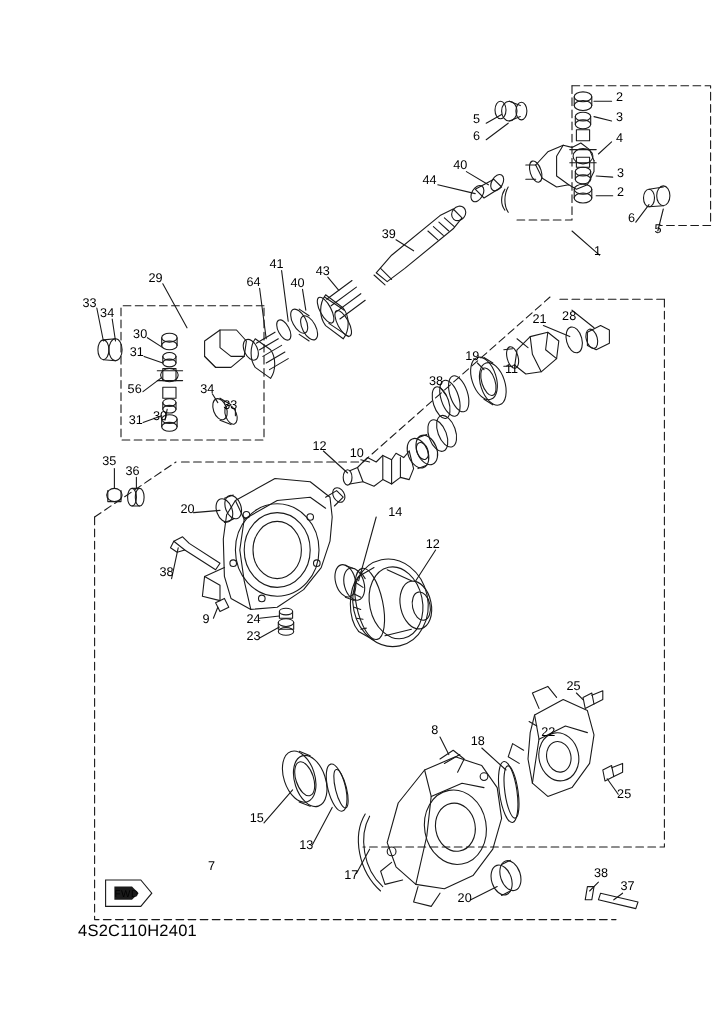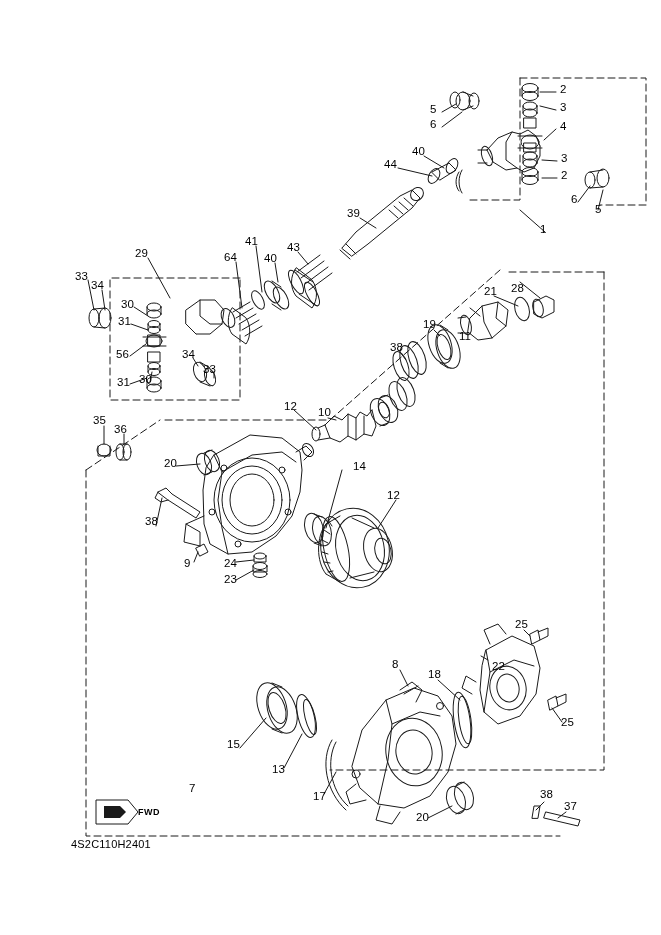"FWD" .fwd-label { font-weight: bold -> normal; padding-left: 34px -> none }
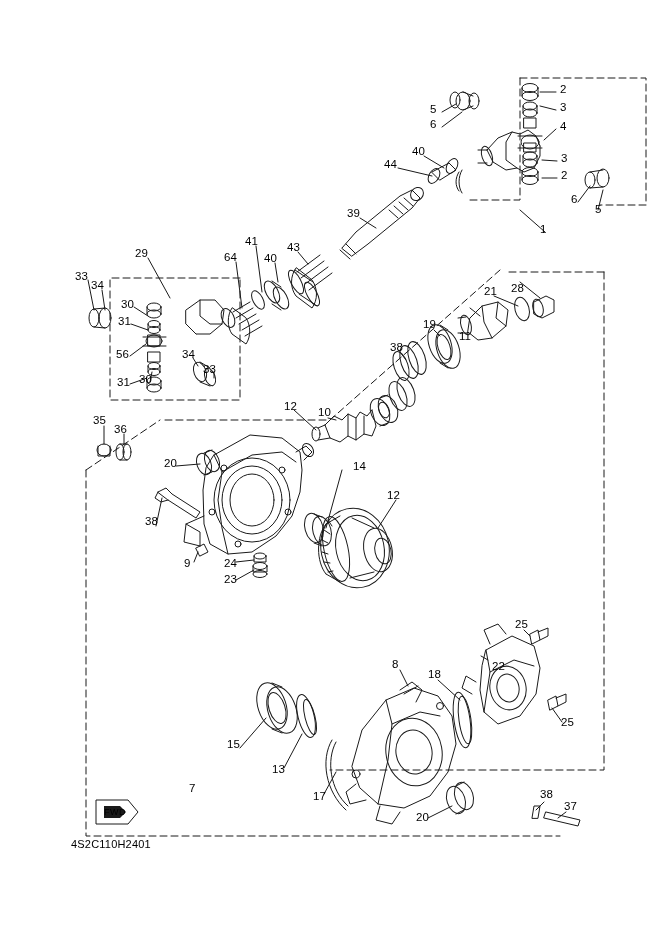"4S2C110H2401" .partcode { font-size: 11px -> 15px }
